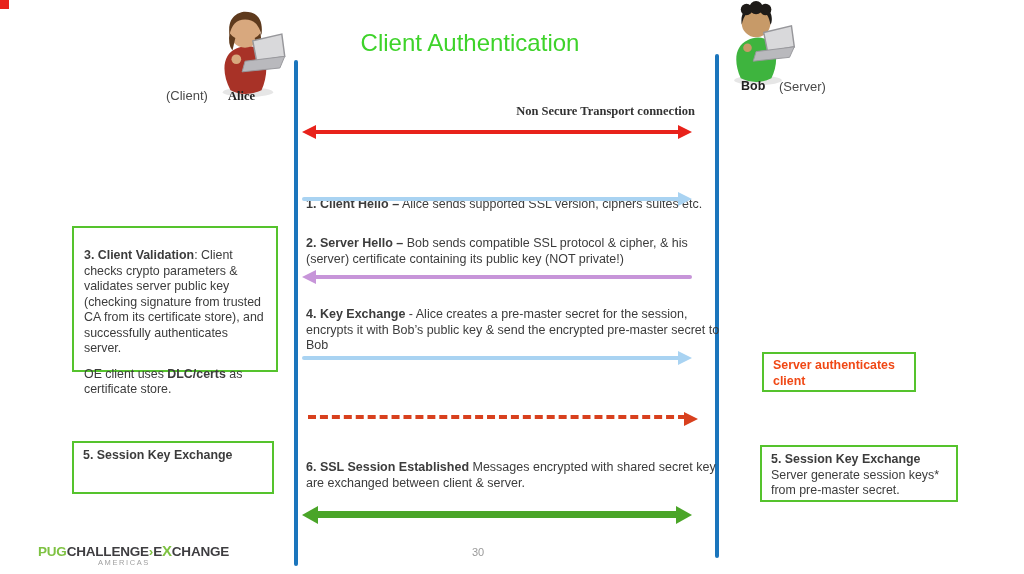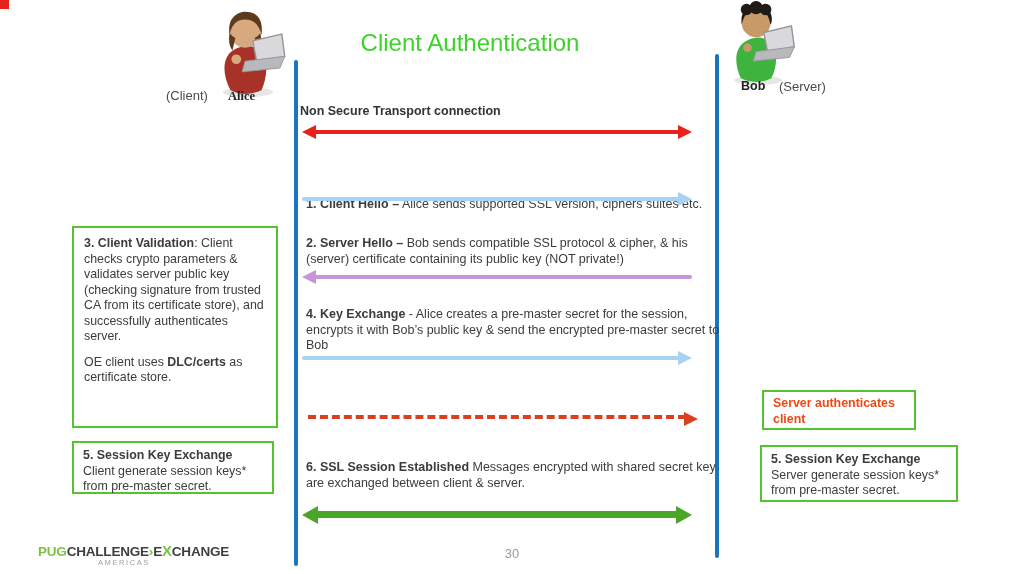"Non Secure Transport connection" .center { font-family: none -> Liberation Serif, serif; text-align: left -> right }
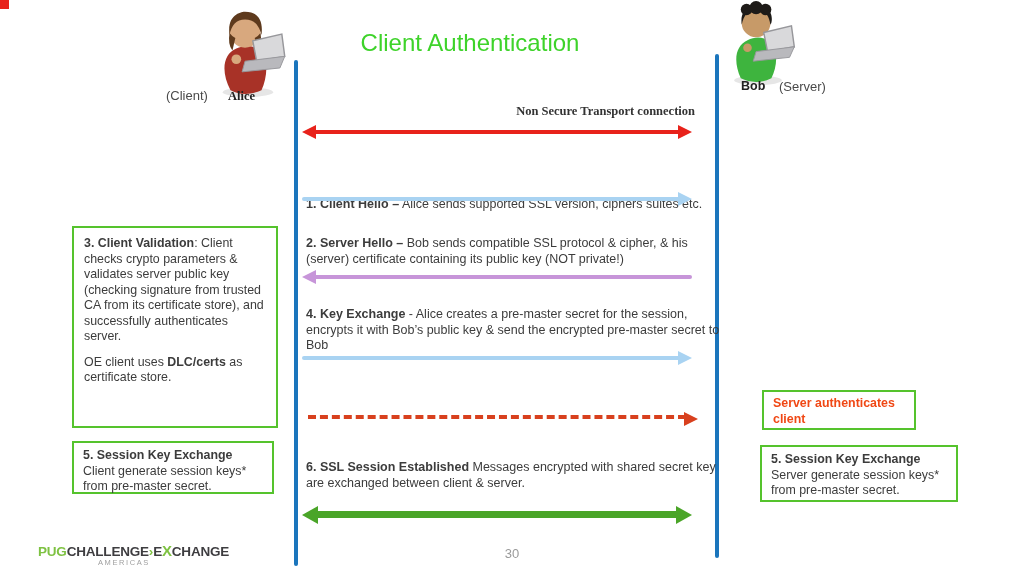"3. Client Validation: Client checks" div.abs { height: 202px -> 146px; padding: 8px 10px -> 20px 10px }
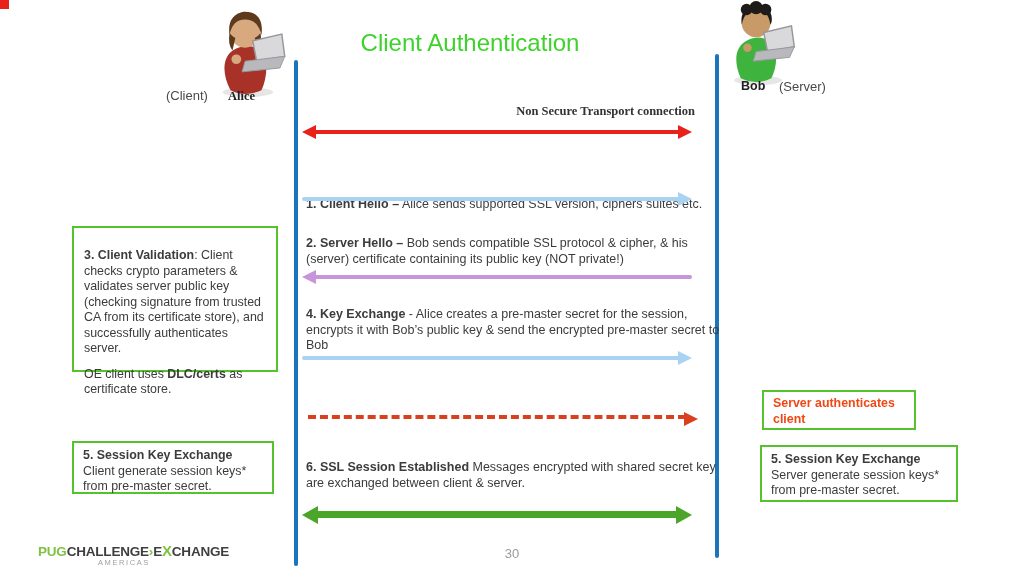"Server authenticates client" .note.accent { margin-top: 38px -> none }
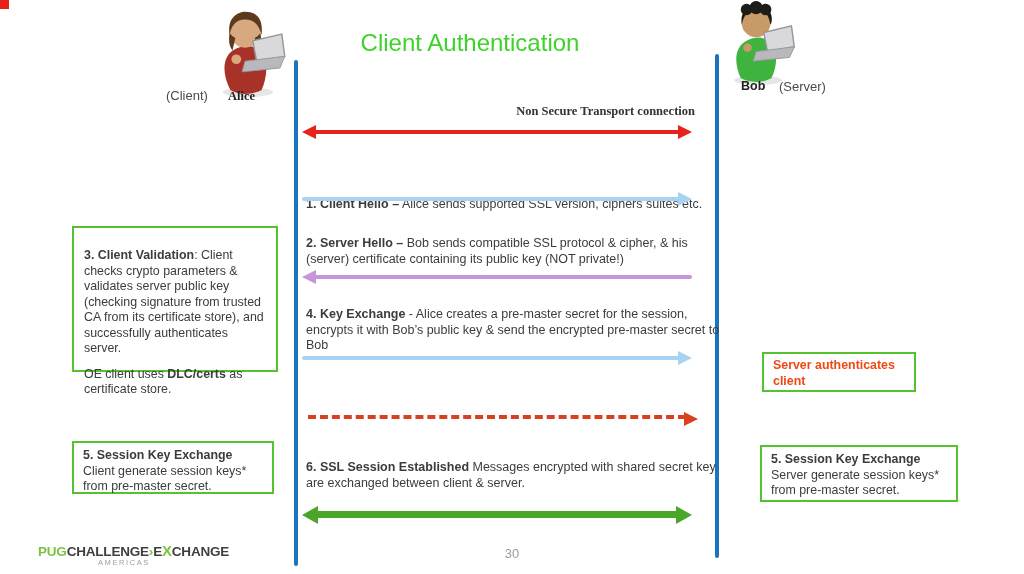"Client generate session keys* from" span { html: <span>Client generate session keys* from pre-master secret.</span> -> none }
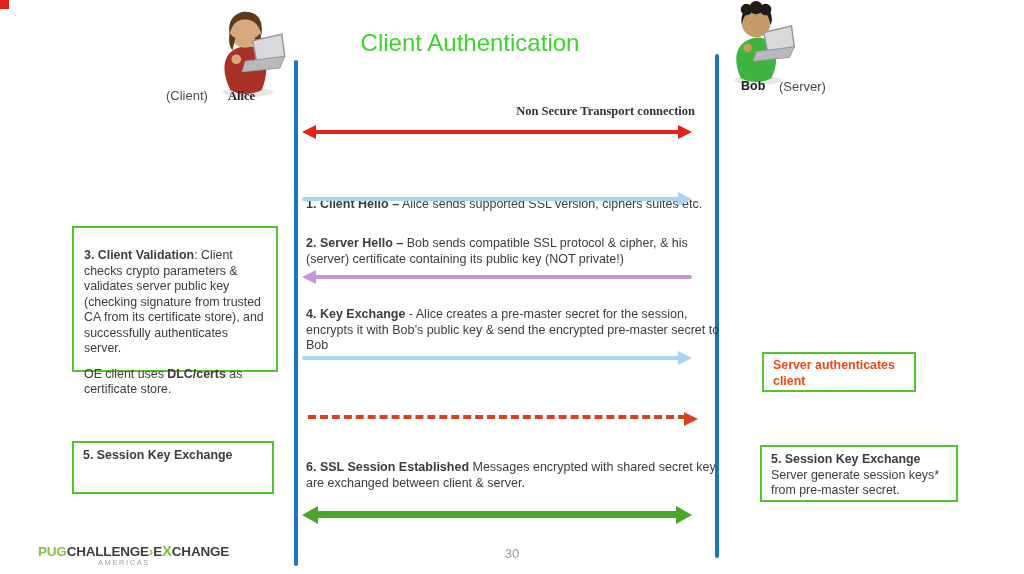"30" .page-num { font-size: 13px -> 11px; text-align: center -> none }
